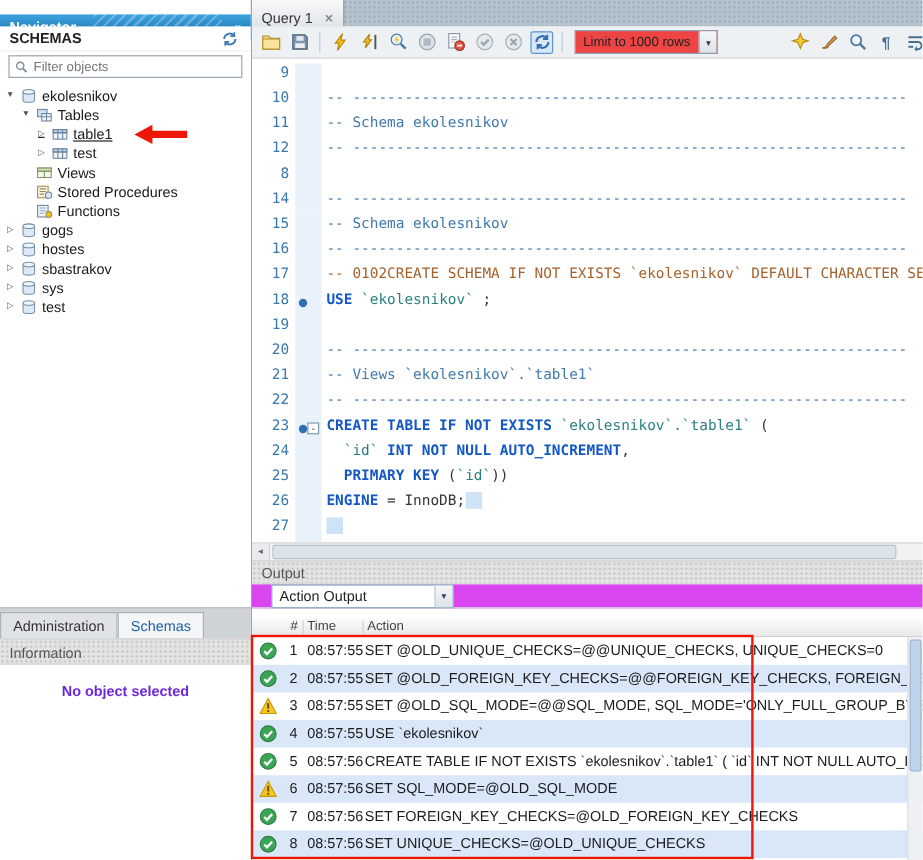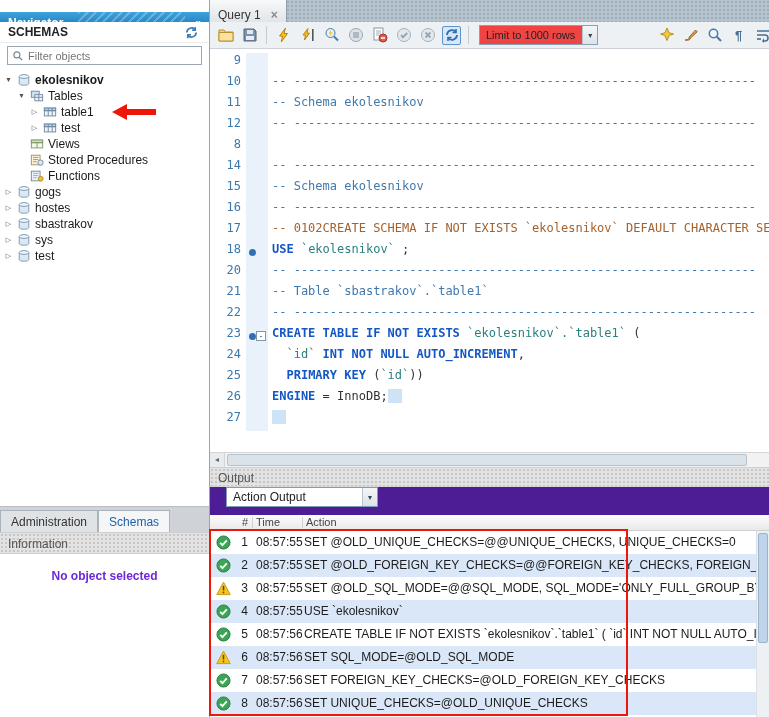"ekolesnikov" .tlabel.b { font-weight: bold -> normal }
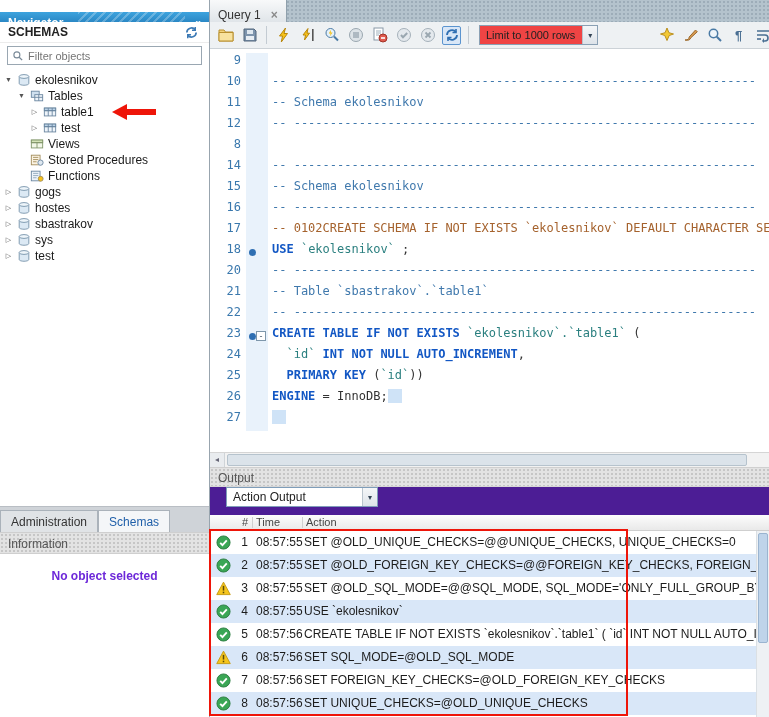"table1" div.trow { text-decoration: none -> underline }
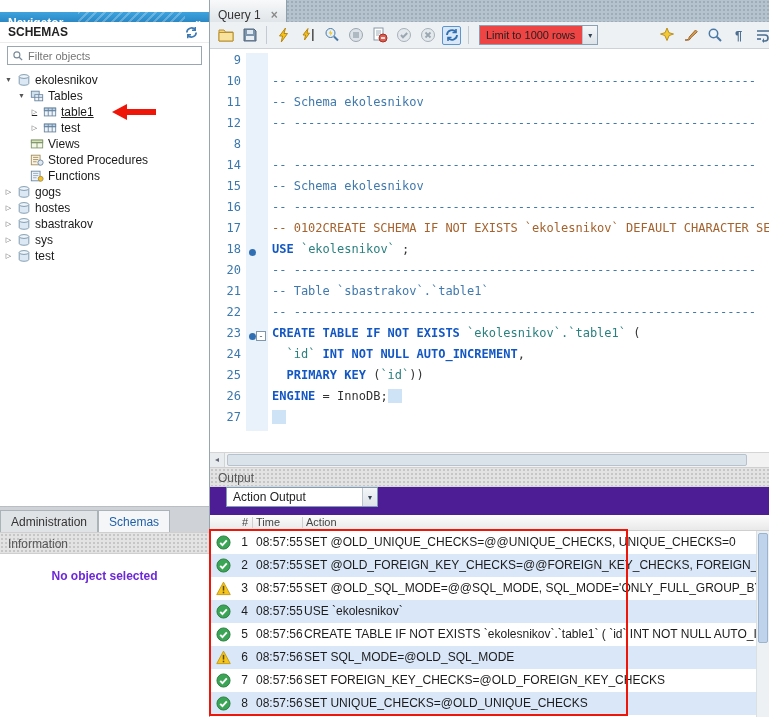"19" div.eline { html: none -> <div> <span>19</span> <span></span> <span></span> </div> }
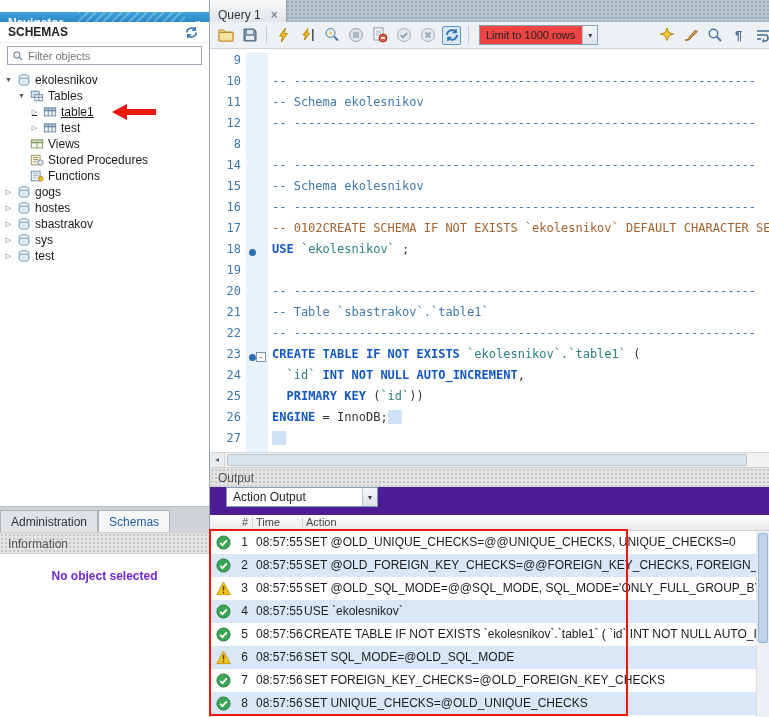"-- Table `sbastrakov`.`table1`" span.tk-com { text: Table `sbastrakov -> Views `ekolesnikov }
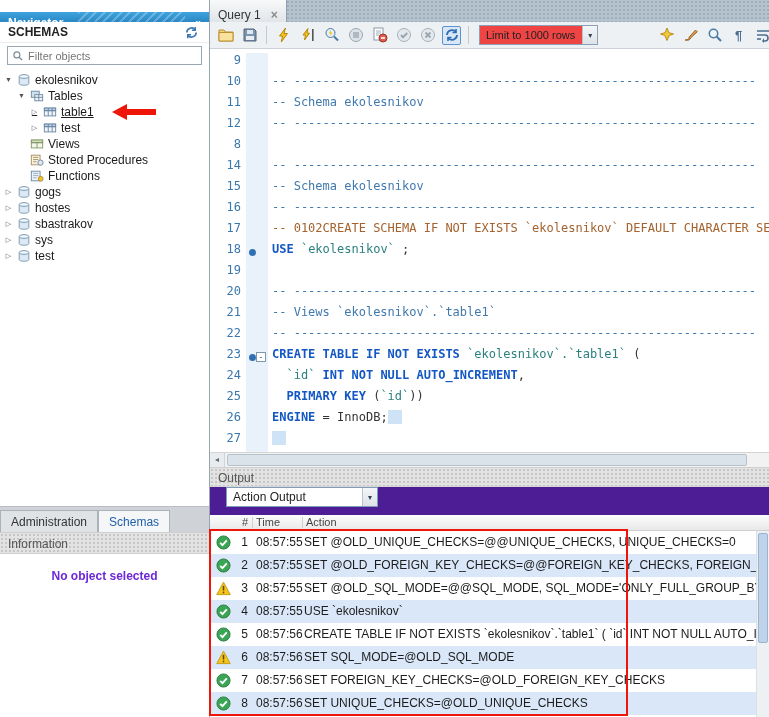"Action Output" .out-toolbar { align-items: none -> center; background: #4c1d95 -> #d946ef; height: 44px -> 20px }
